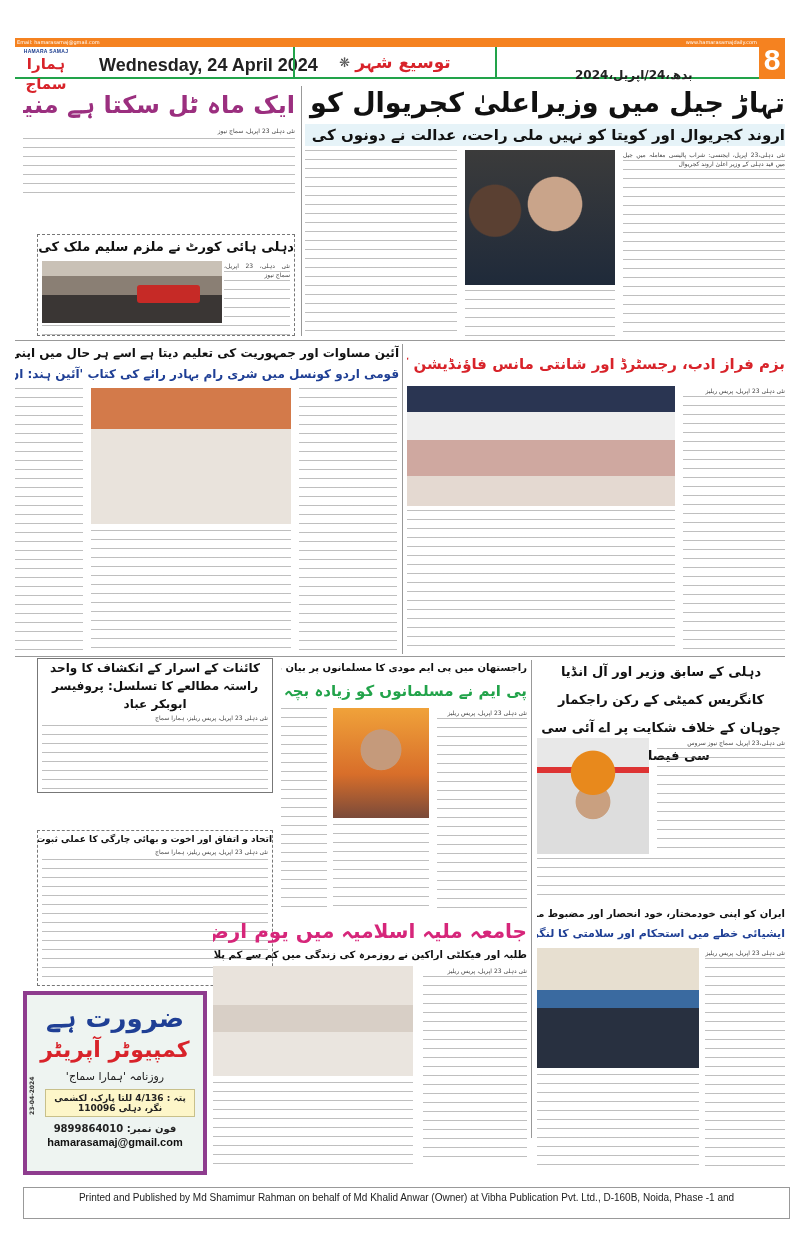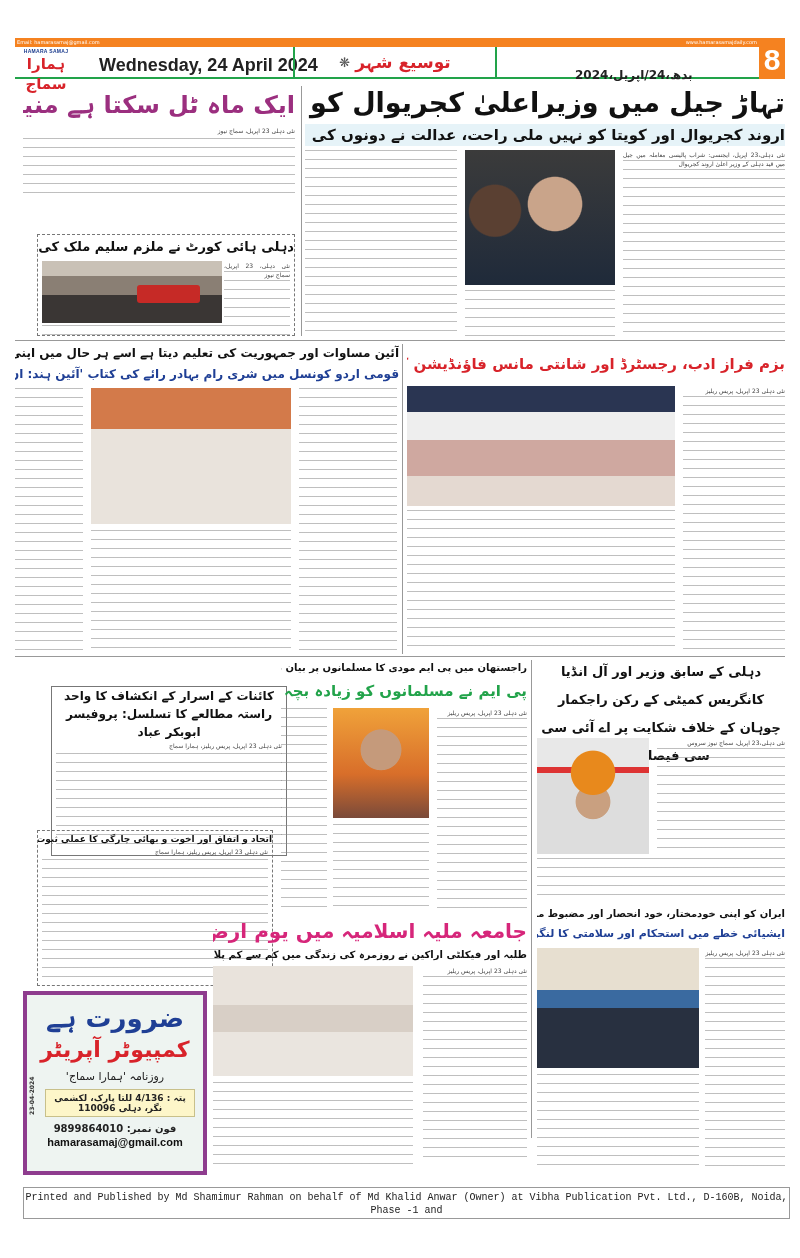"کائنات کے اسرار کے انکشاف" div.art { height: 170px -> 135px; left: 36px -> 22px; margin-top: 28px -> none }
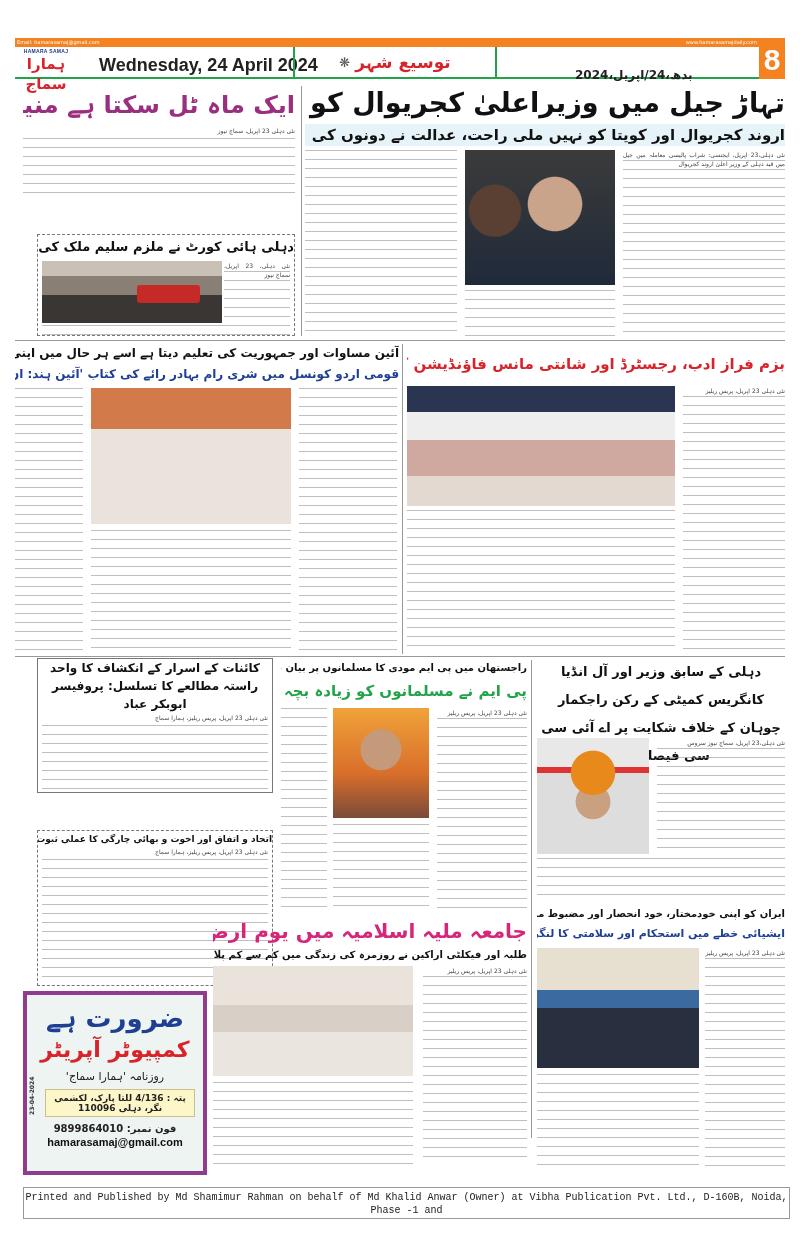"Printed and Published by Md" .imprint { font-family: Liberation Mono, monospace -> Liberation Sans, sans-serif }
